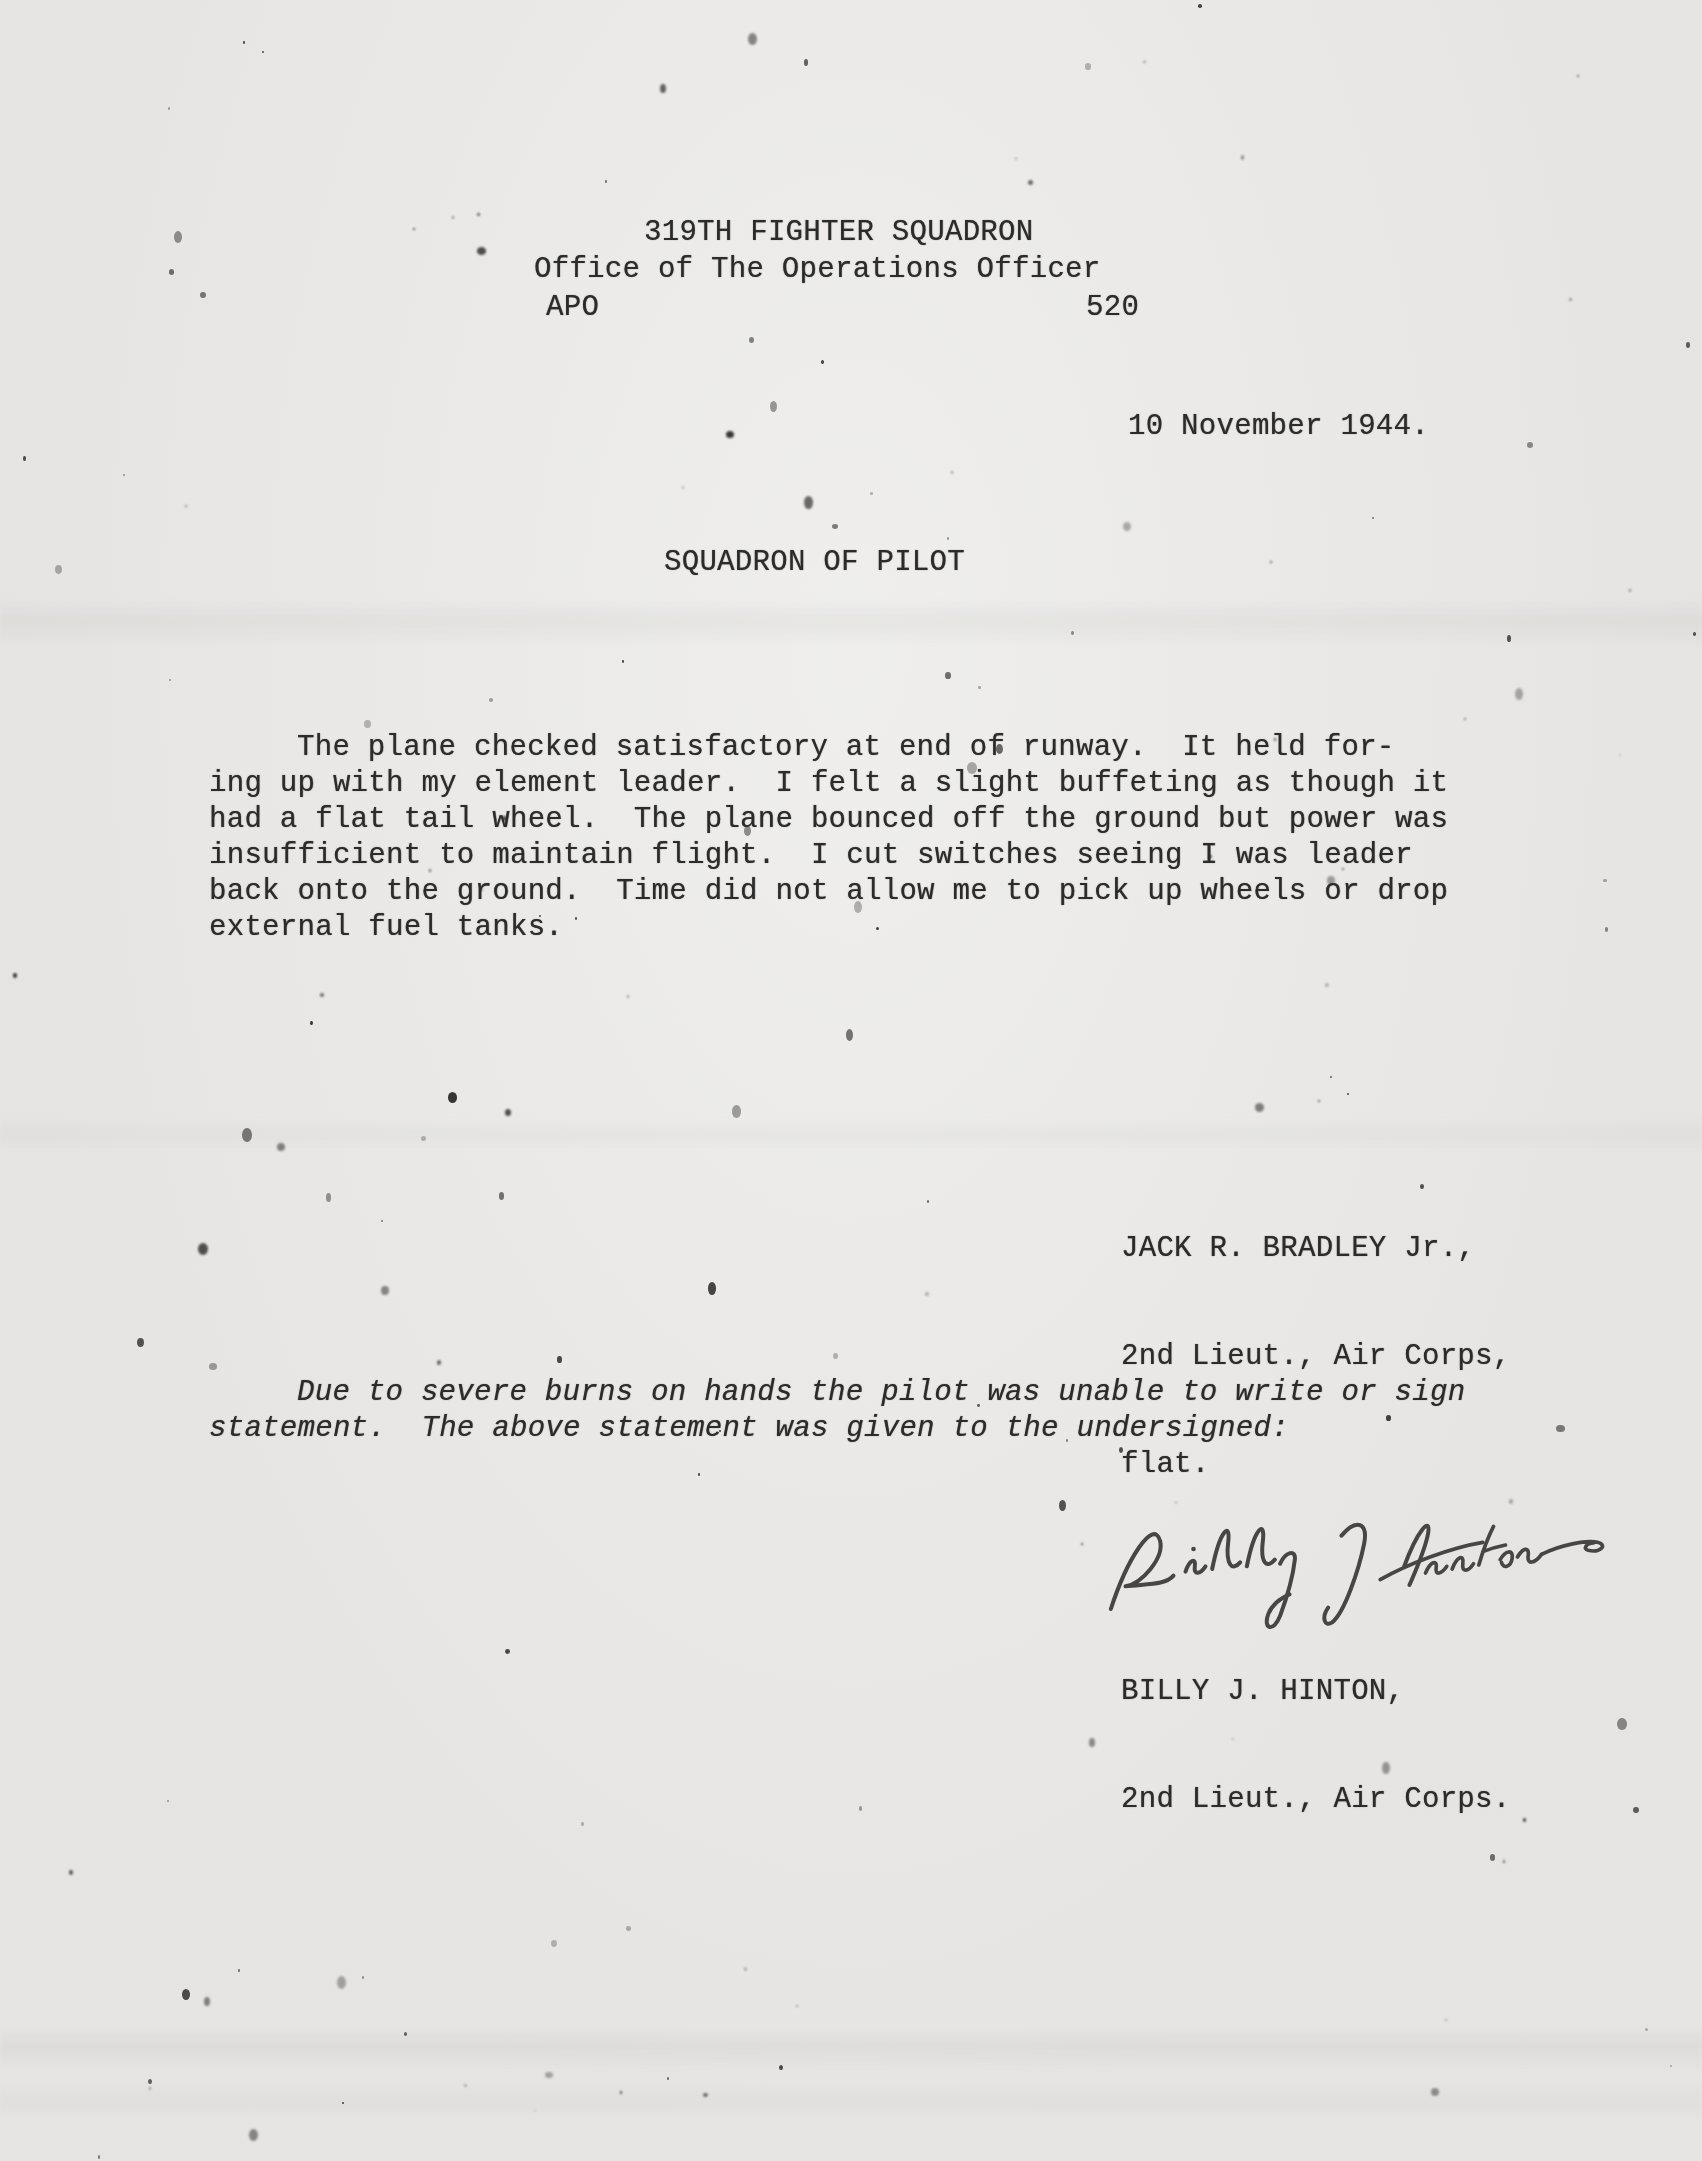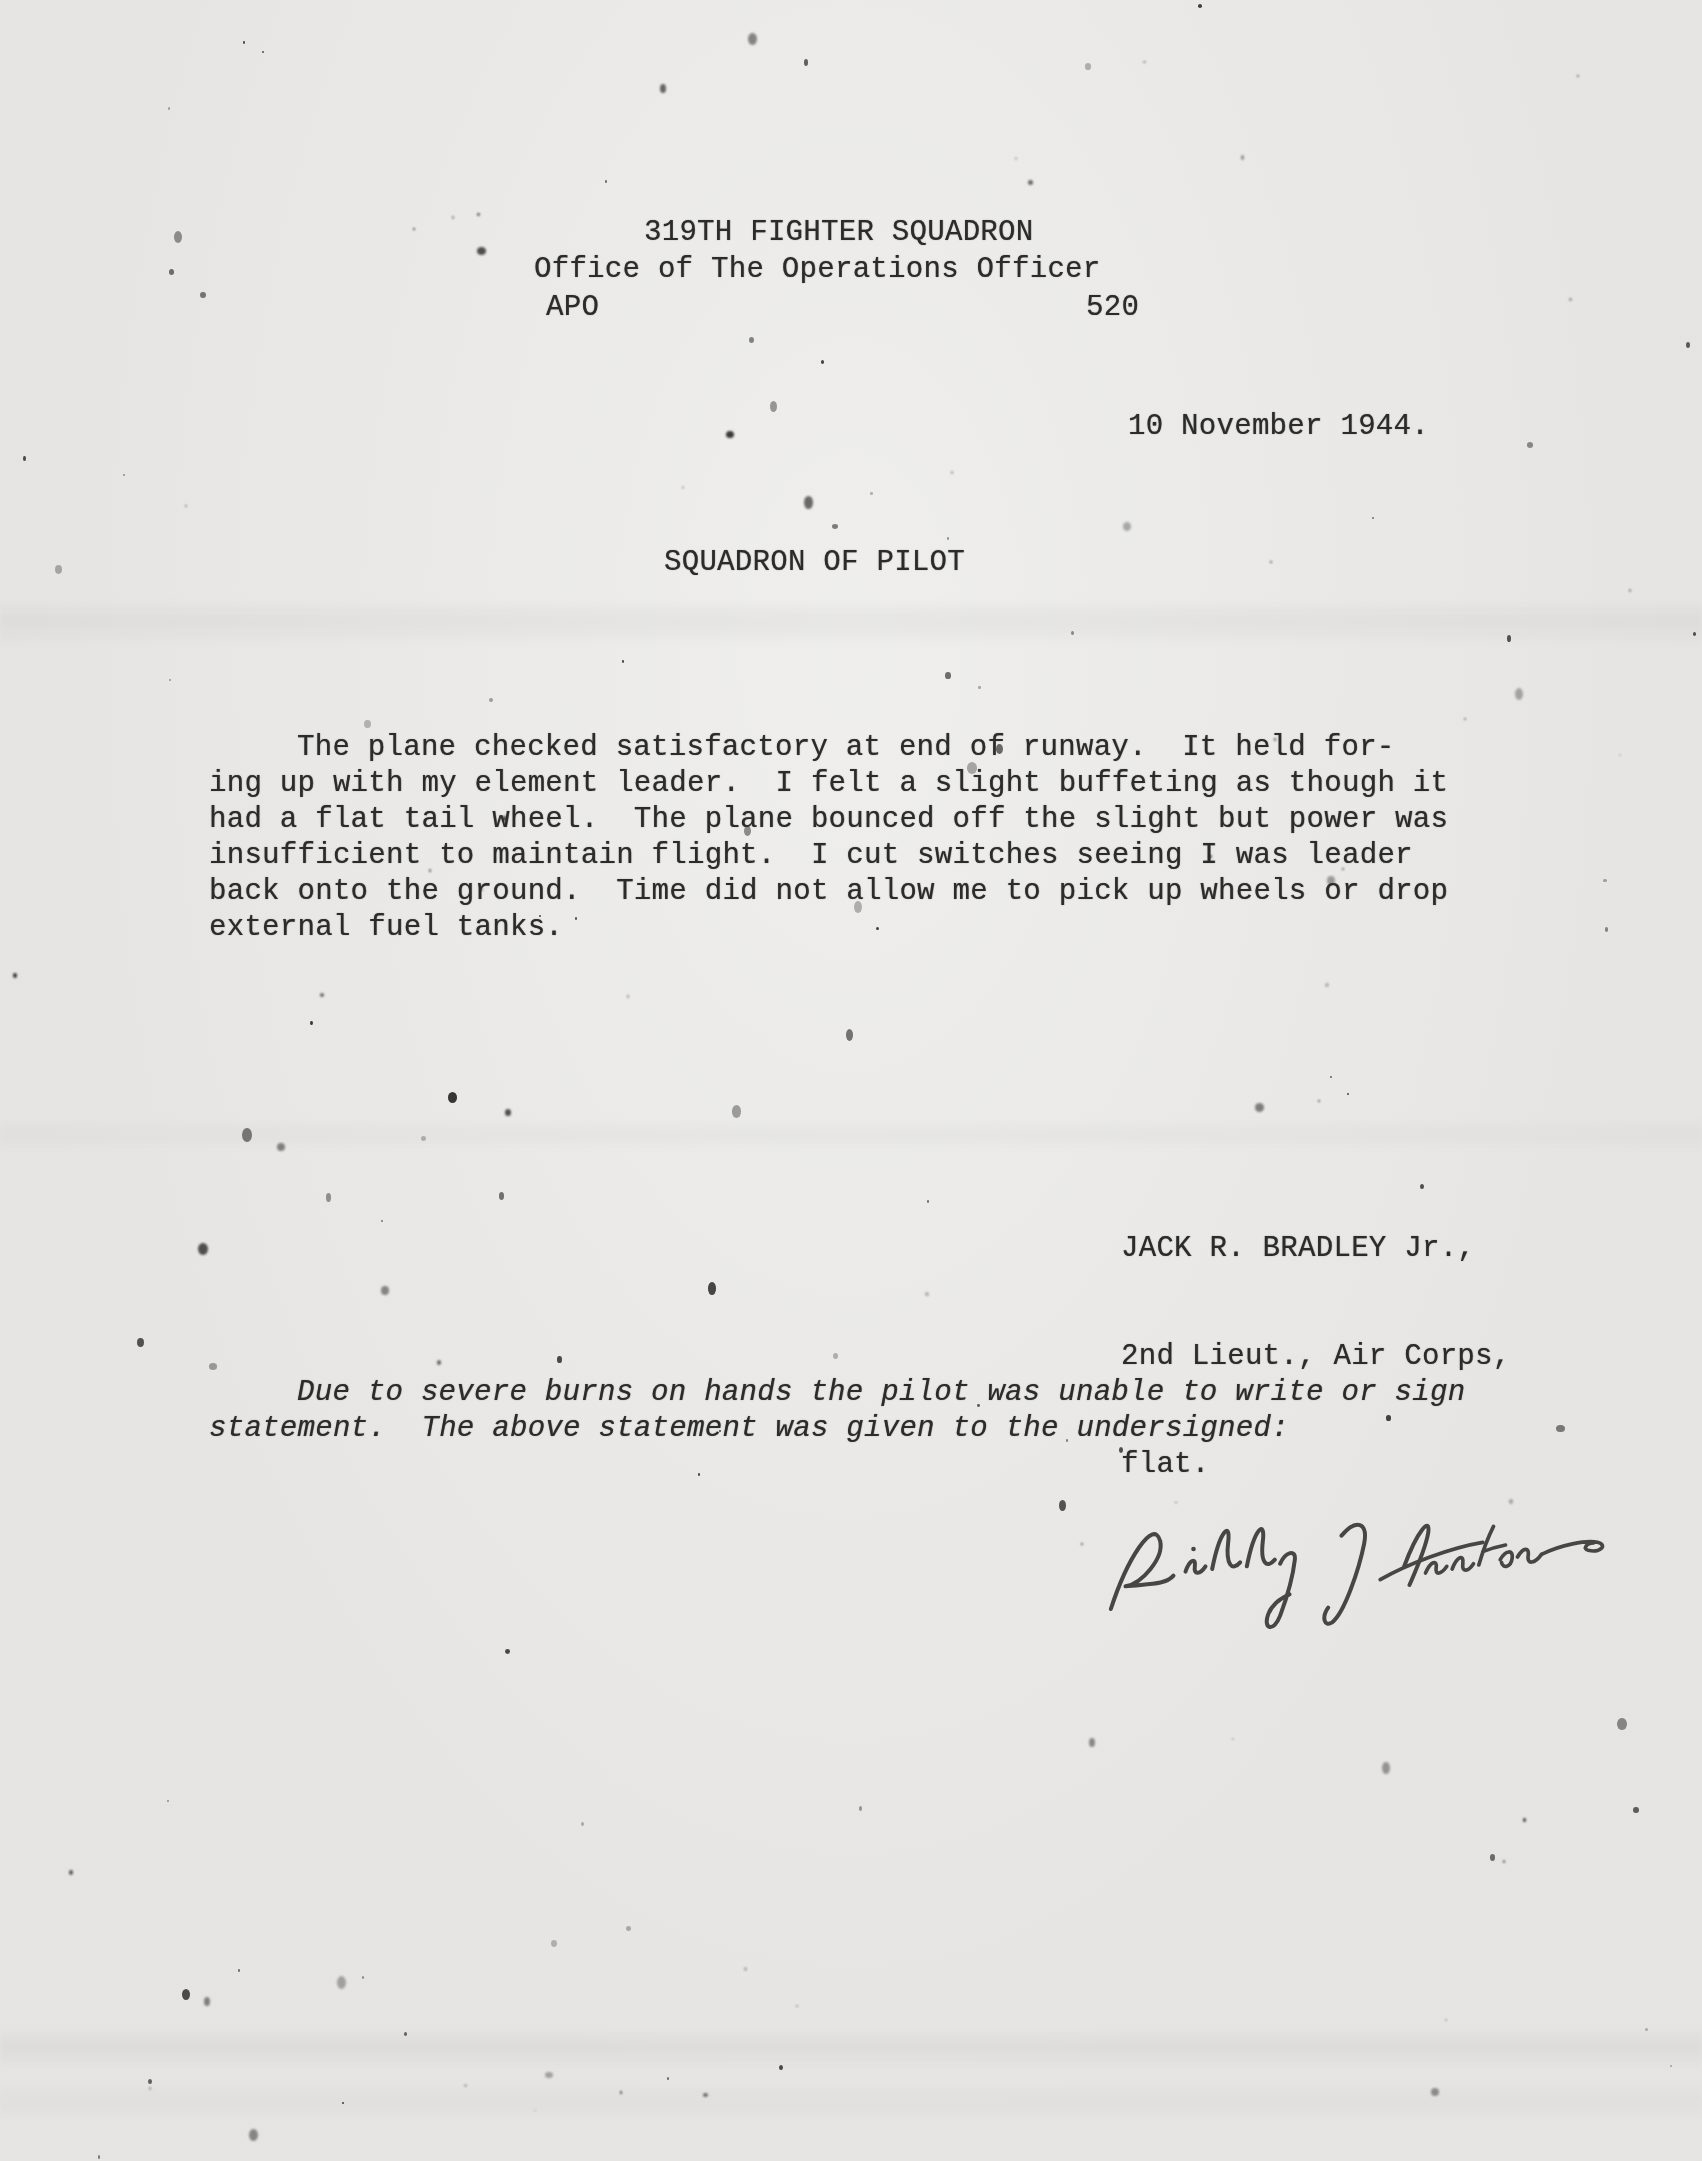"had a flat tail wheel." div.line { text: slight -> ground }
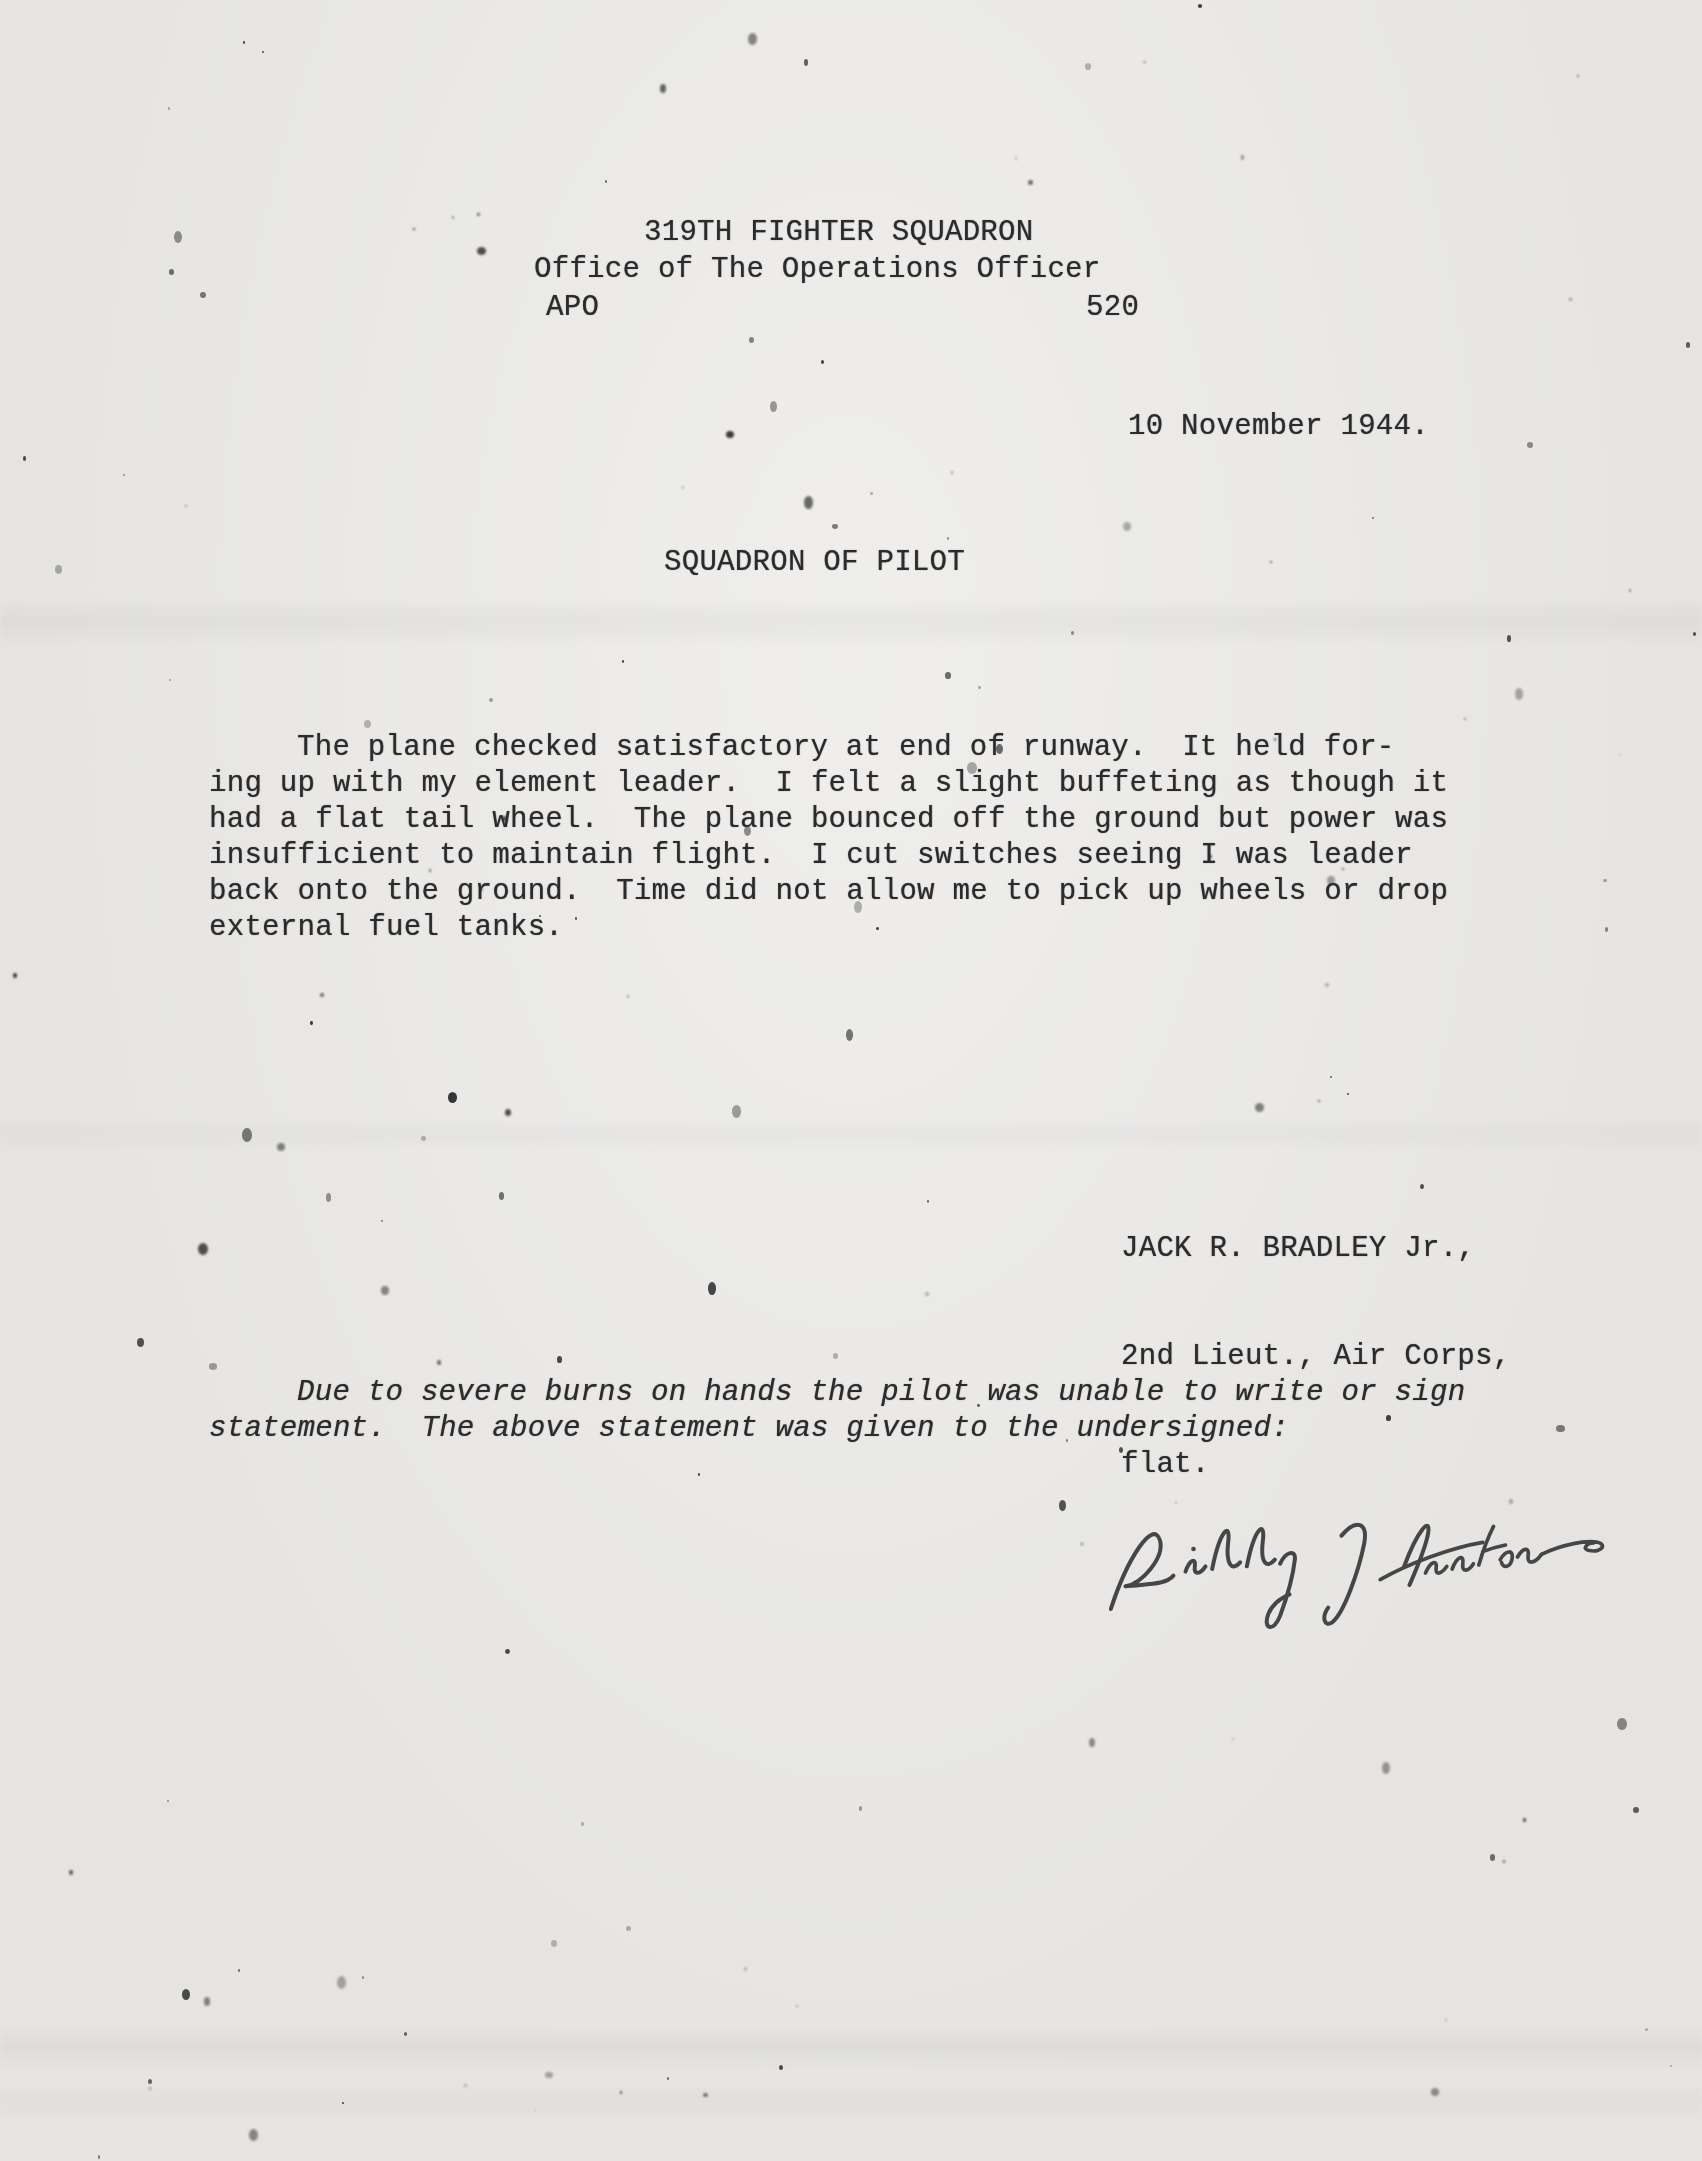"BILLY J. HINTON," div.typed { html: none -> <div> <div>BILLY J. HINTON,</div> <div>2nd Lieut., Air Corps.</div> </div> }
